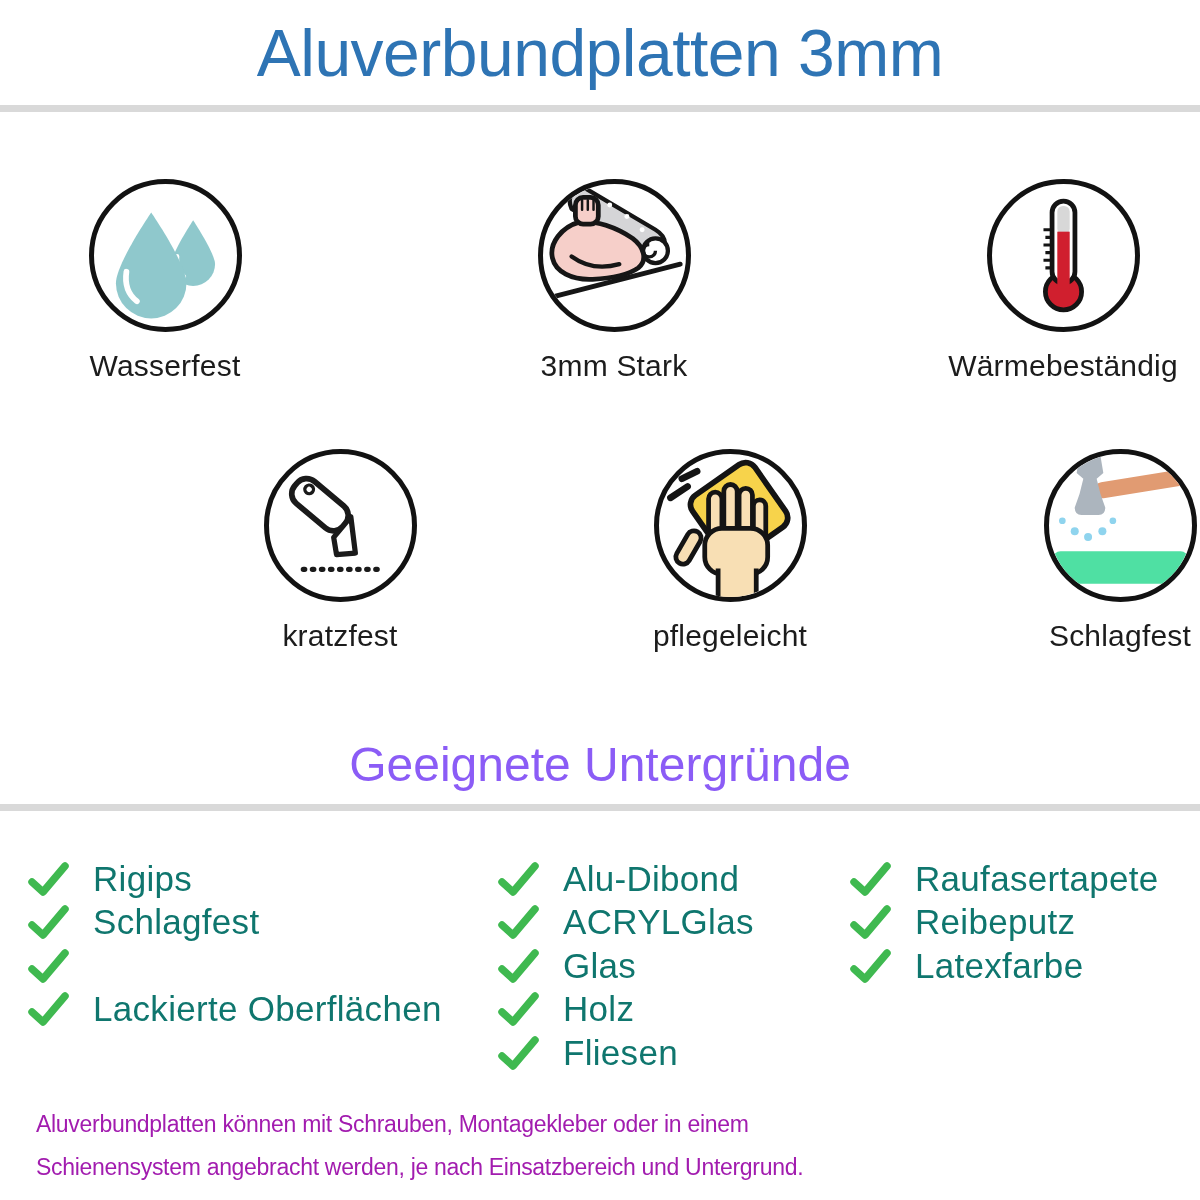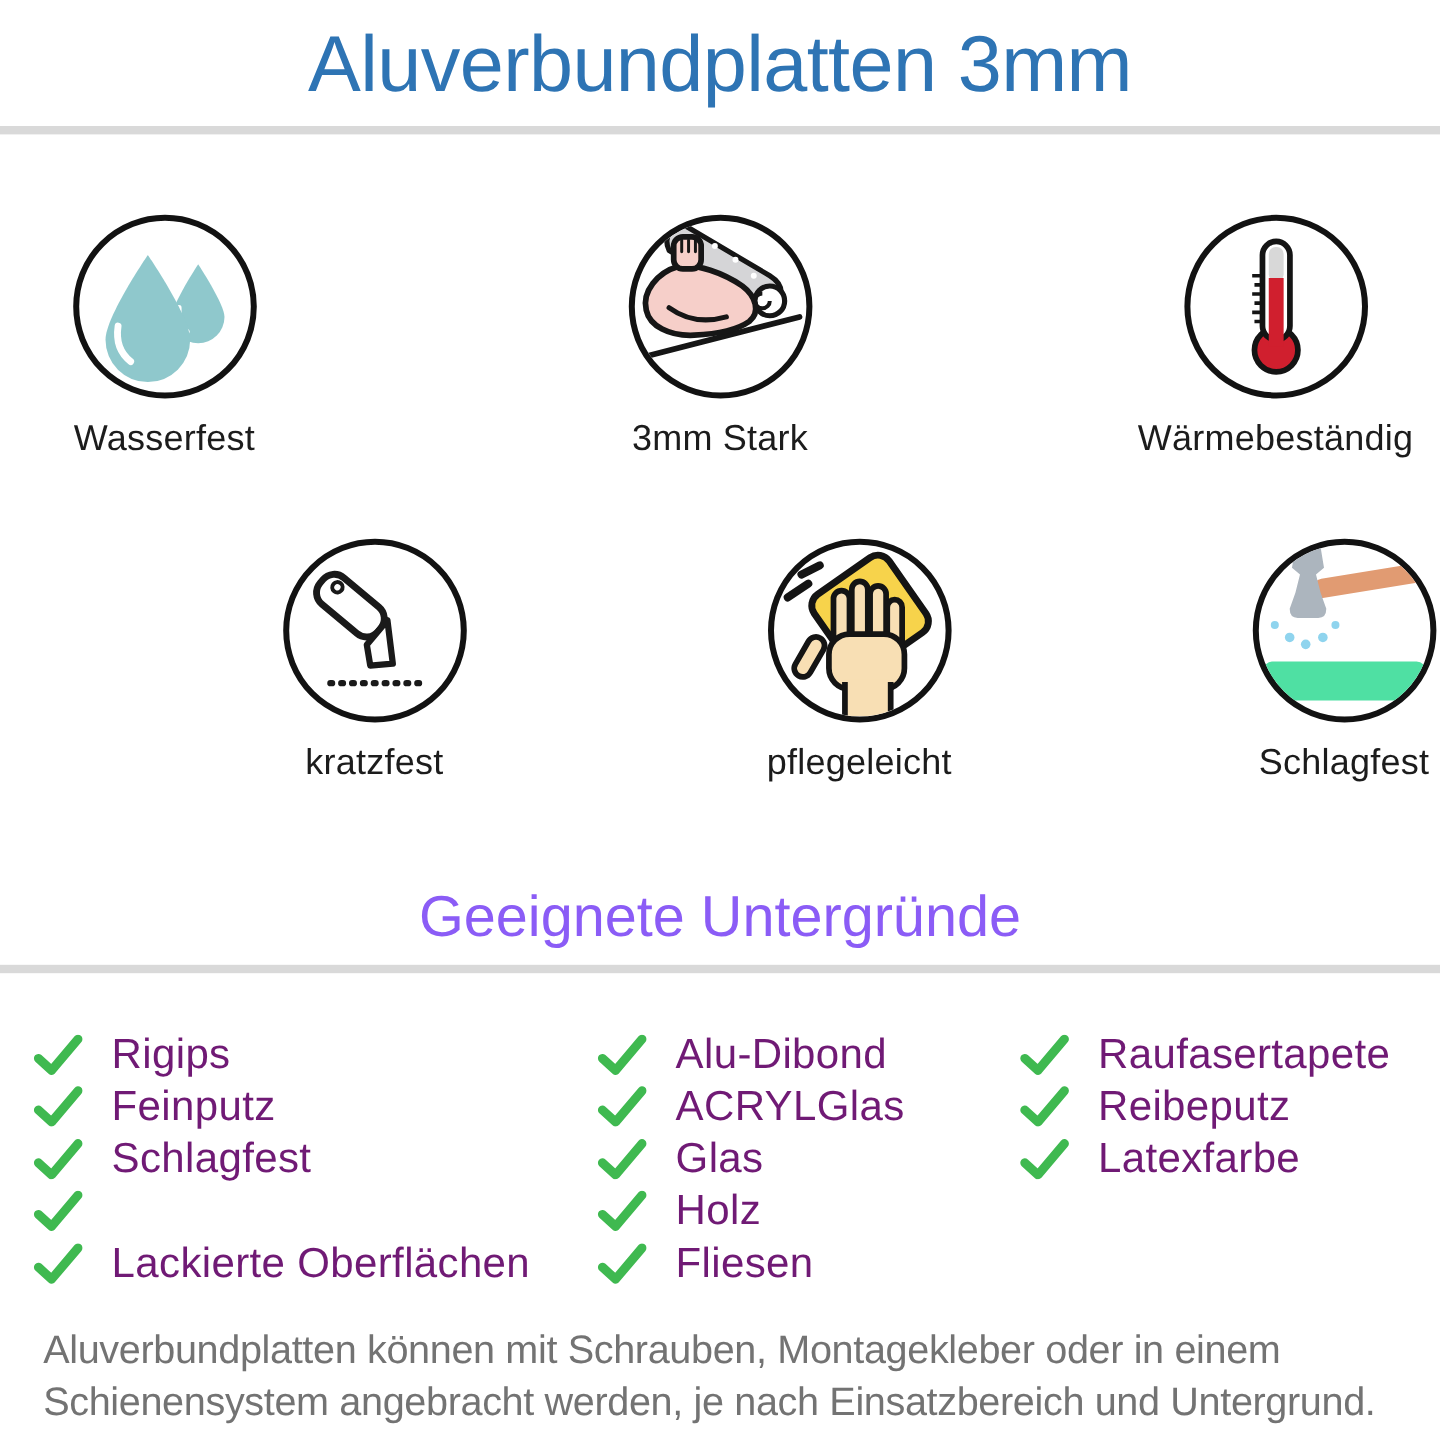"Wasserfest" .feature { margin-left: none -> 28px }
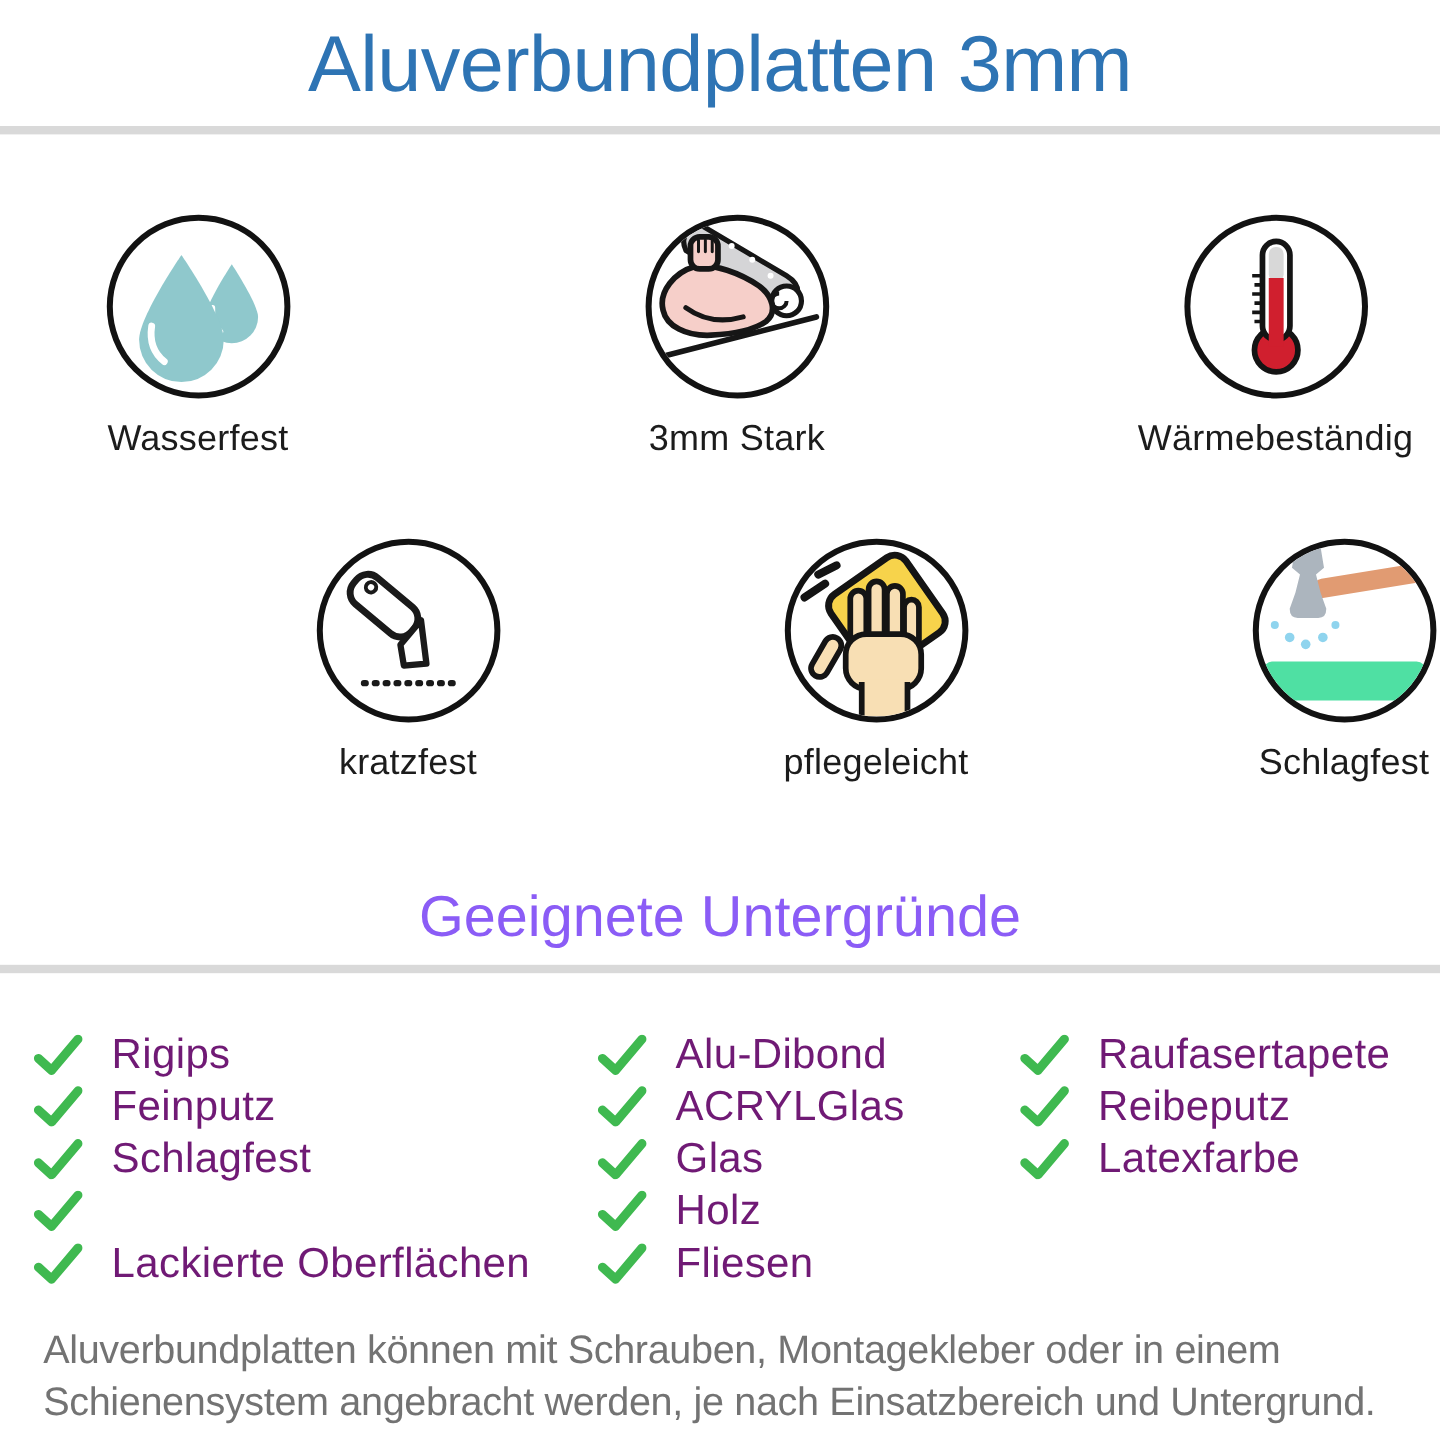"Rigips" .li { color: #701a75 -> #0f766e }
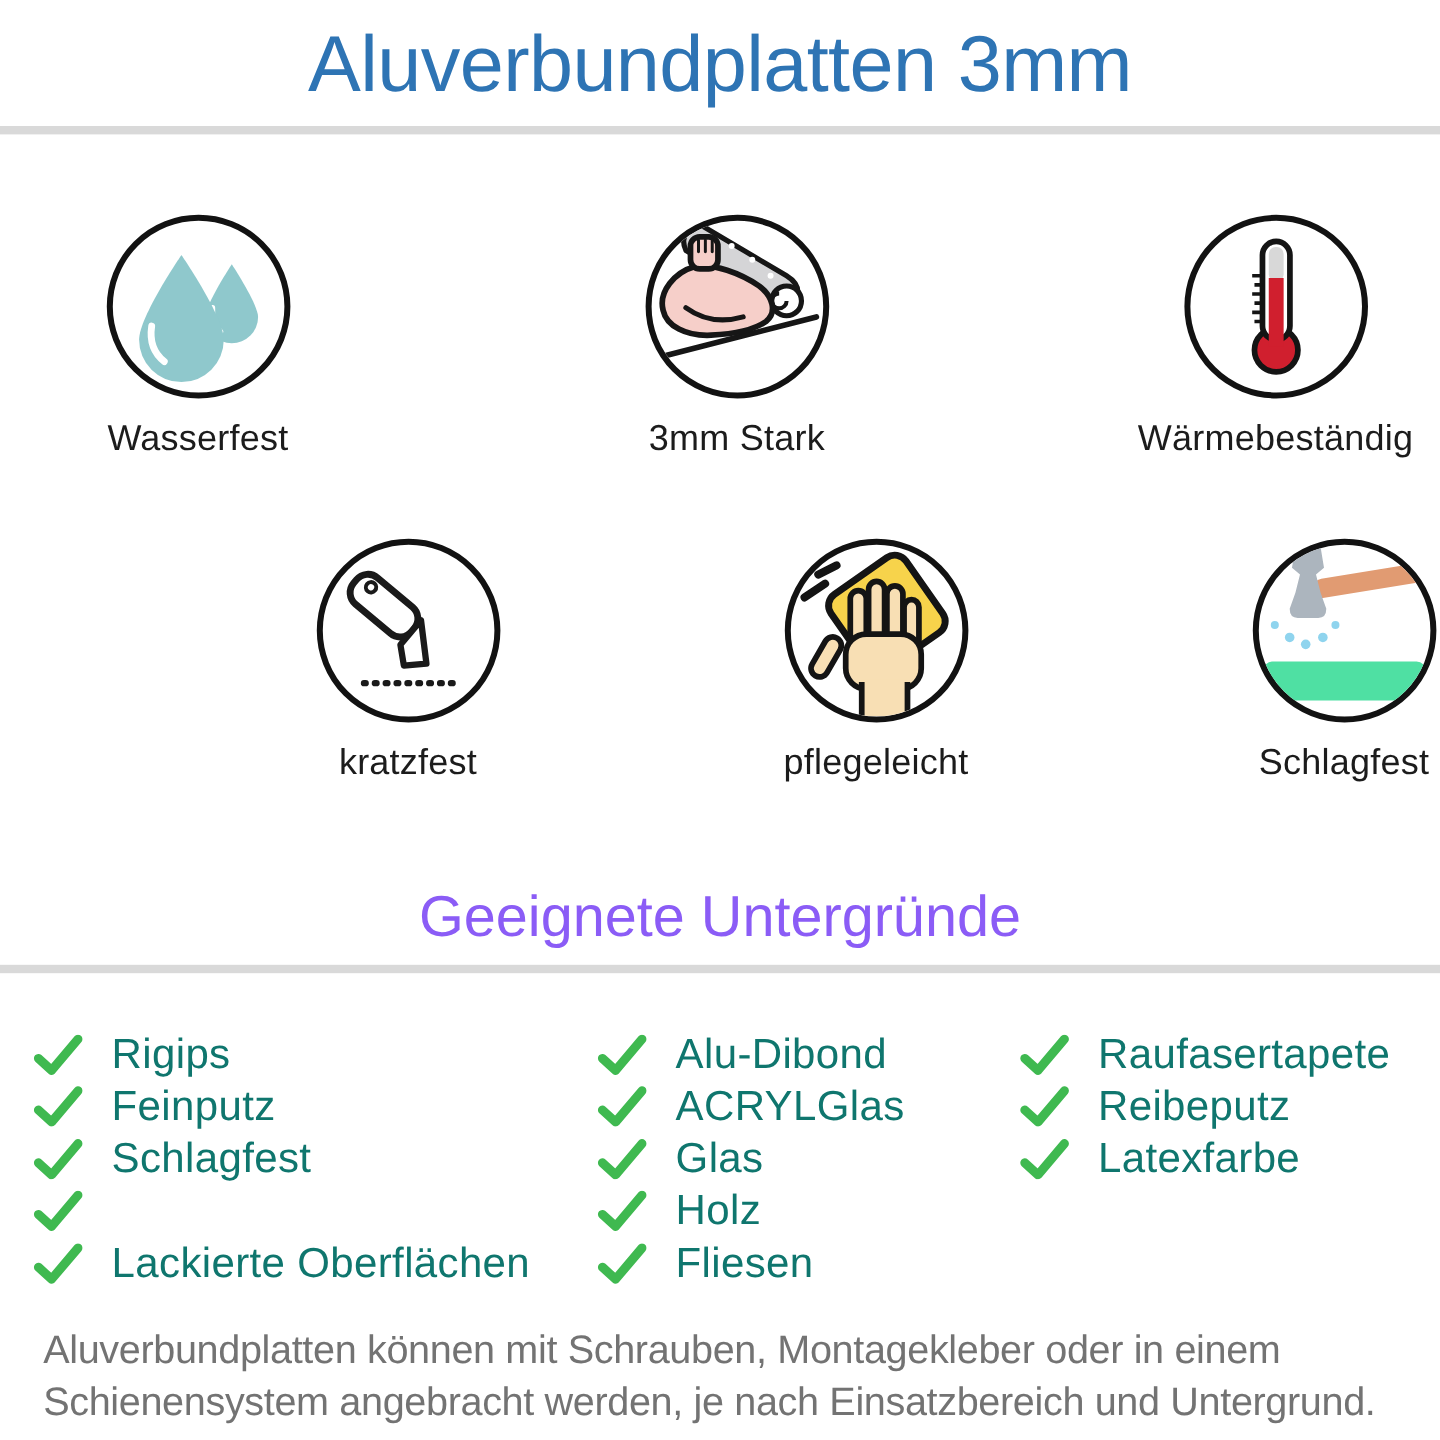"Feinputz" div.li { html: <div> <span> <svg> <path></path> </svg> </span> <span>Feinputz</span> </div> -> none }
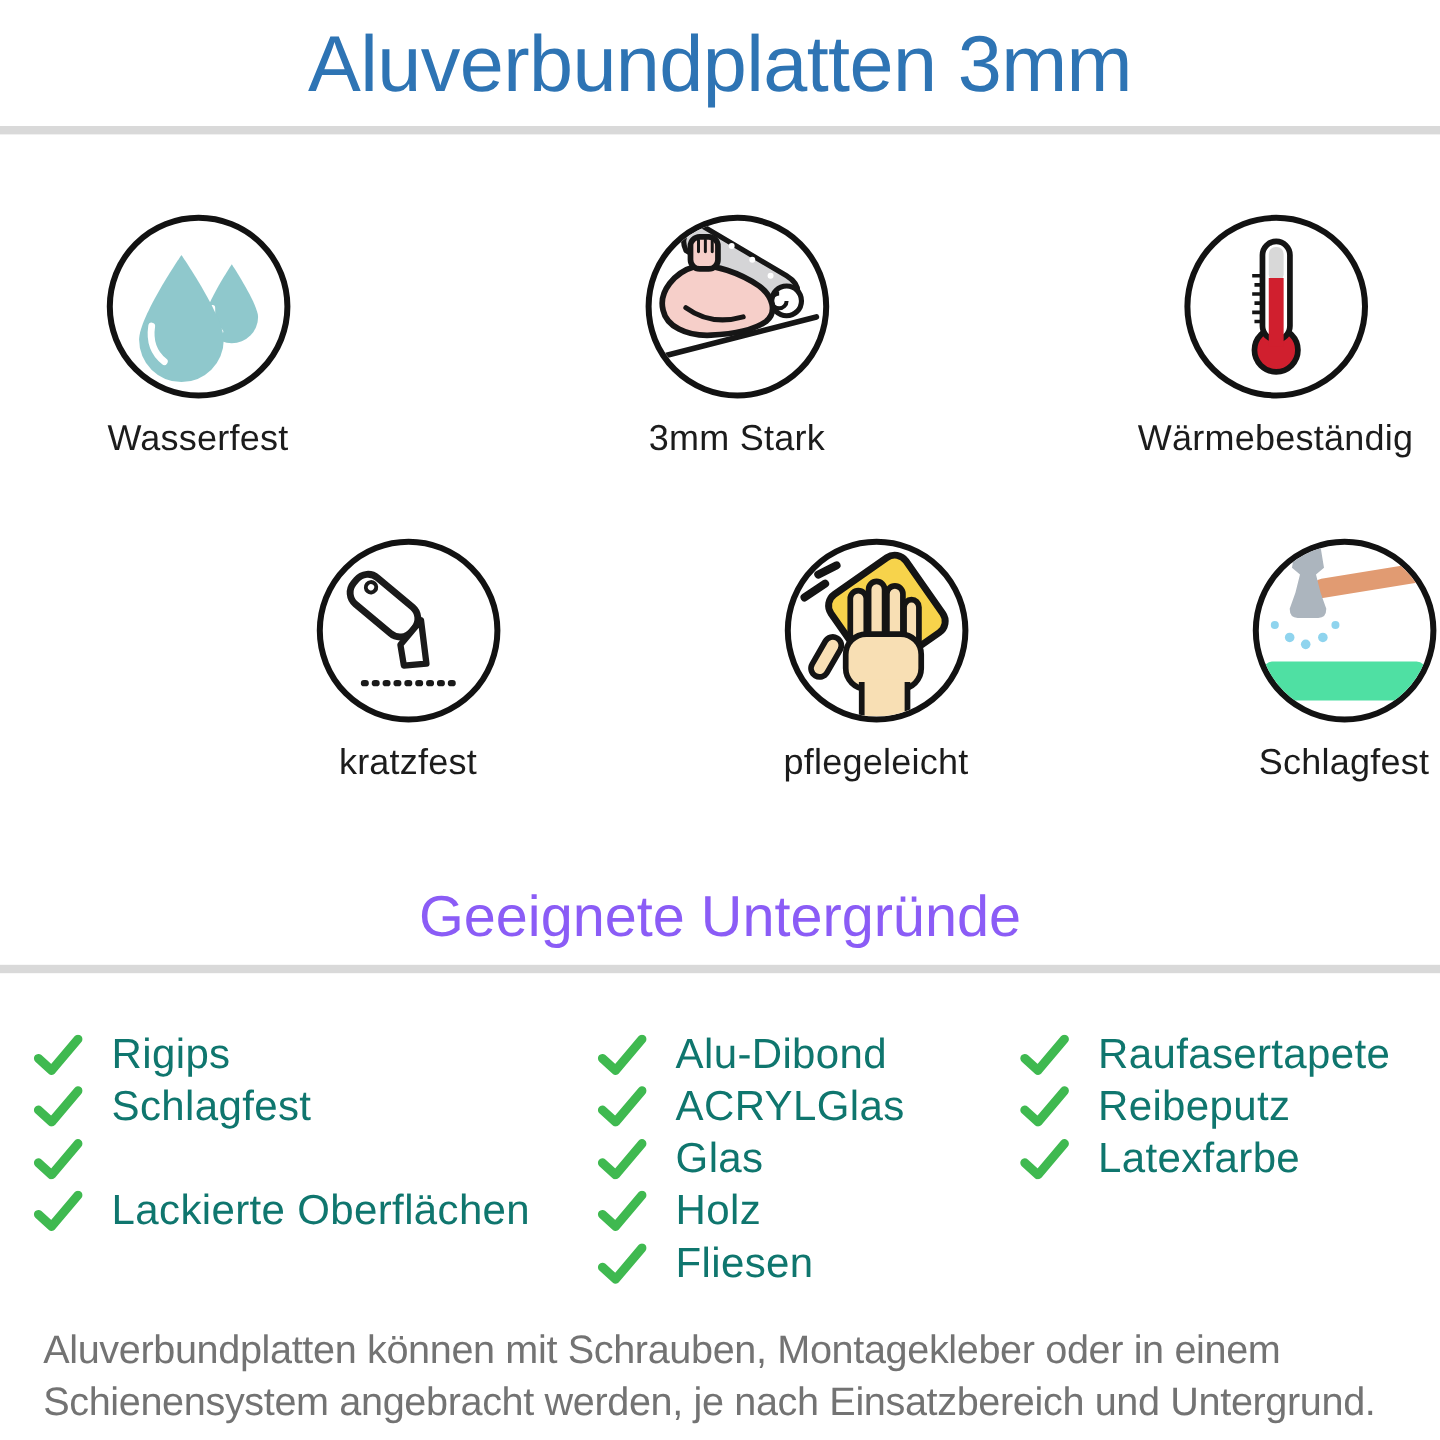"Aluverbundplatten können mit Schrauben," .footer-note { color: #737373 -> #a21caf; font-size: 33px -> 23px }
